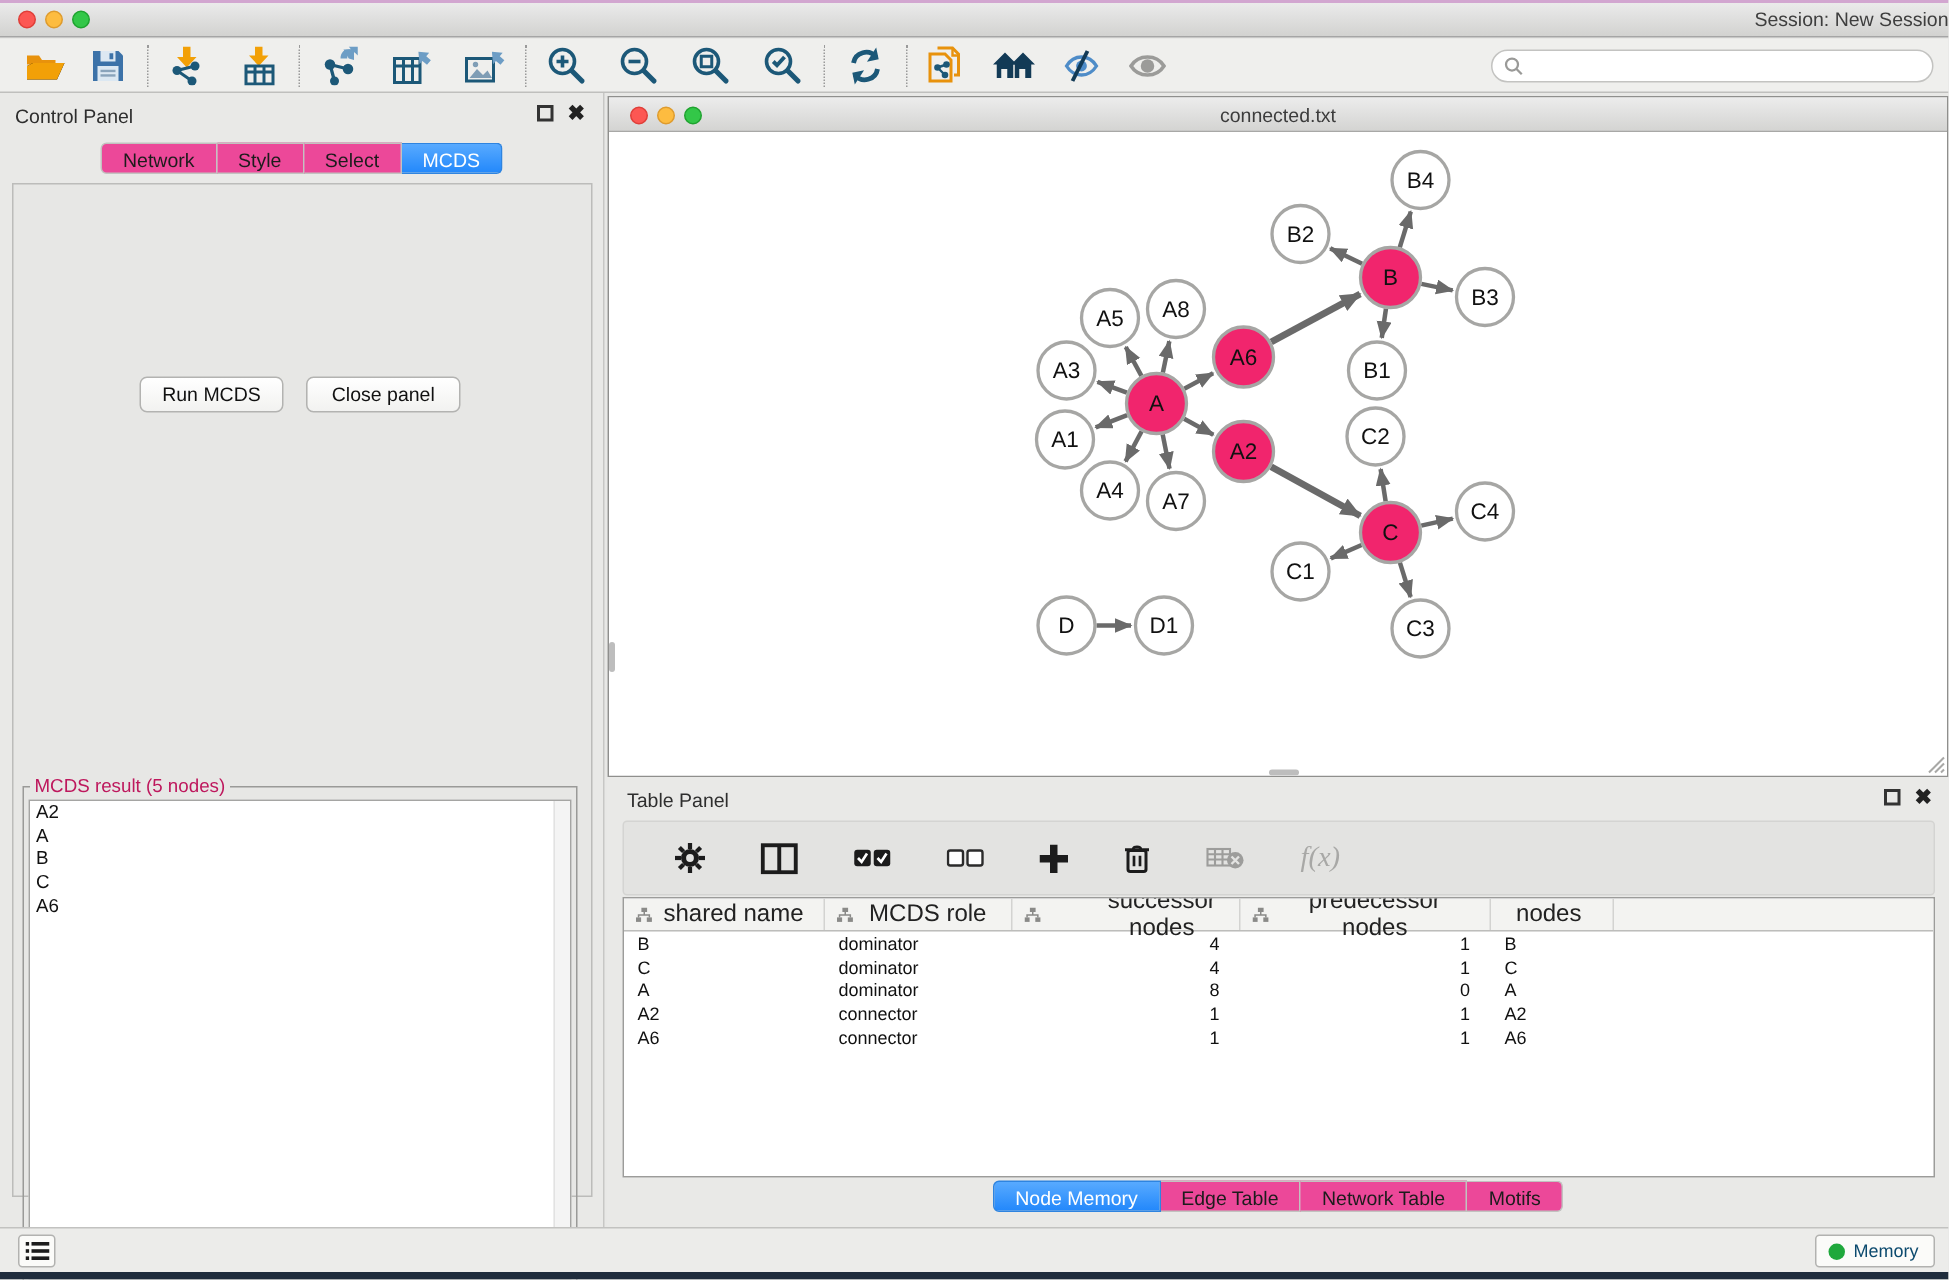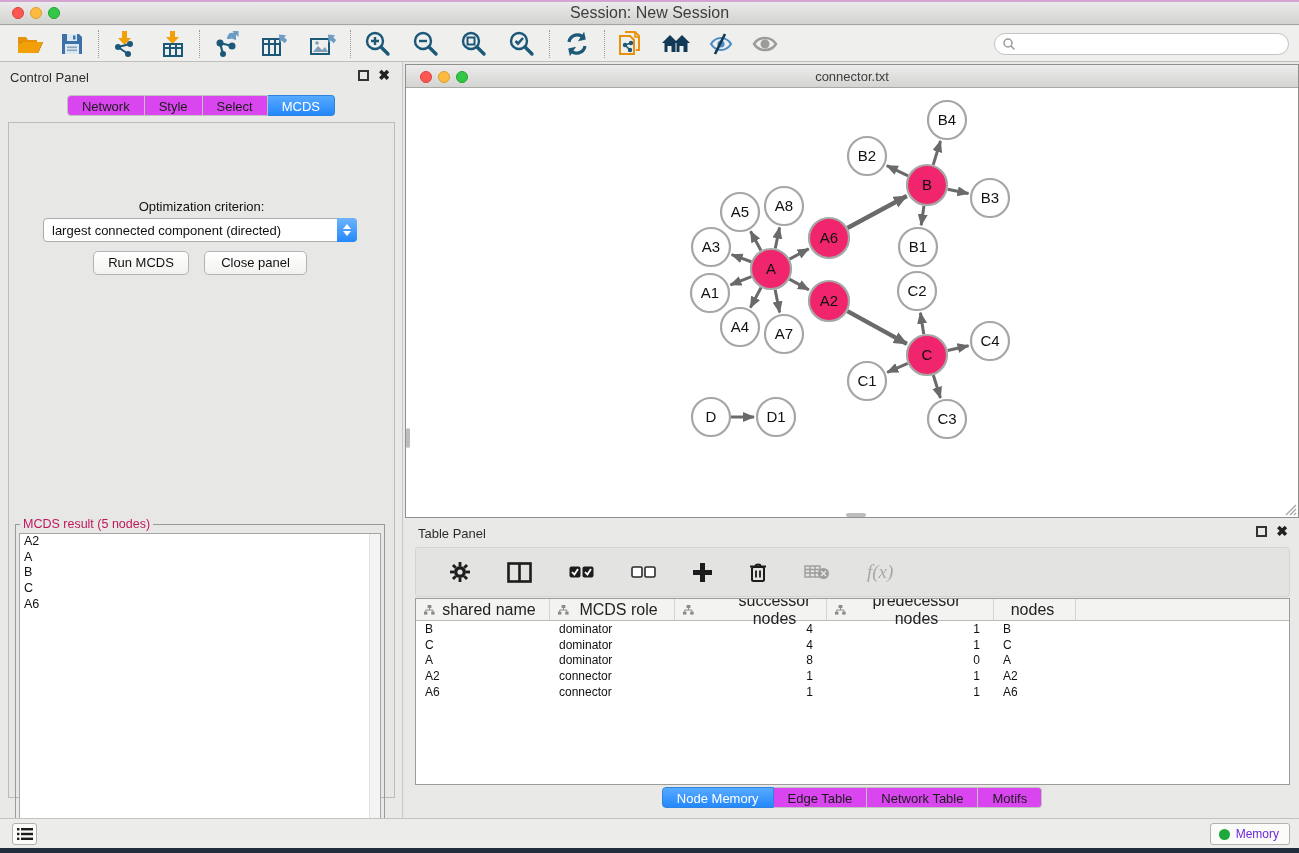"Session: New Session" .title-text { font-size: 16px -> 13px; text-align: center -> right }
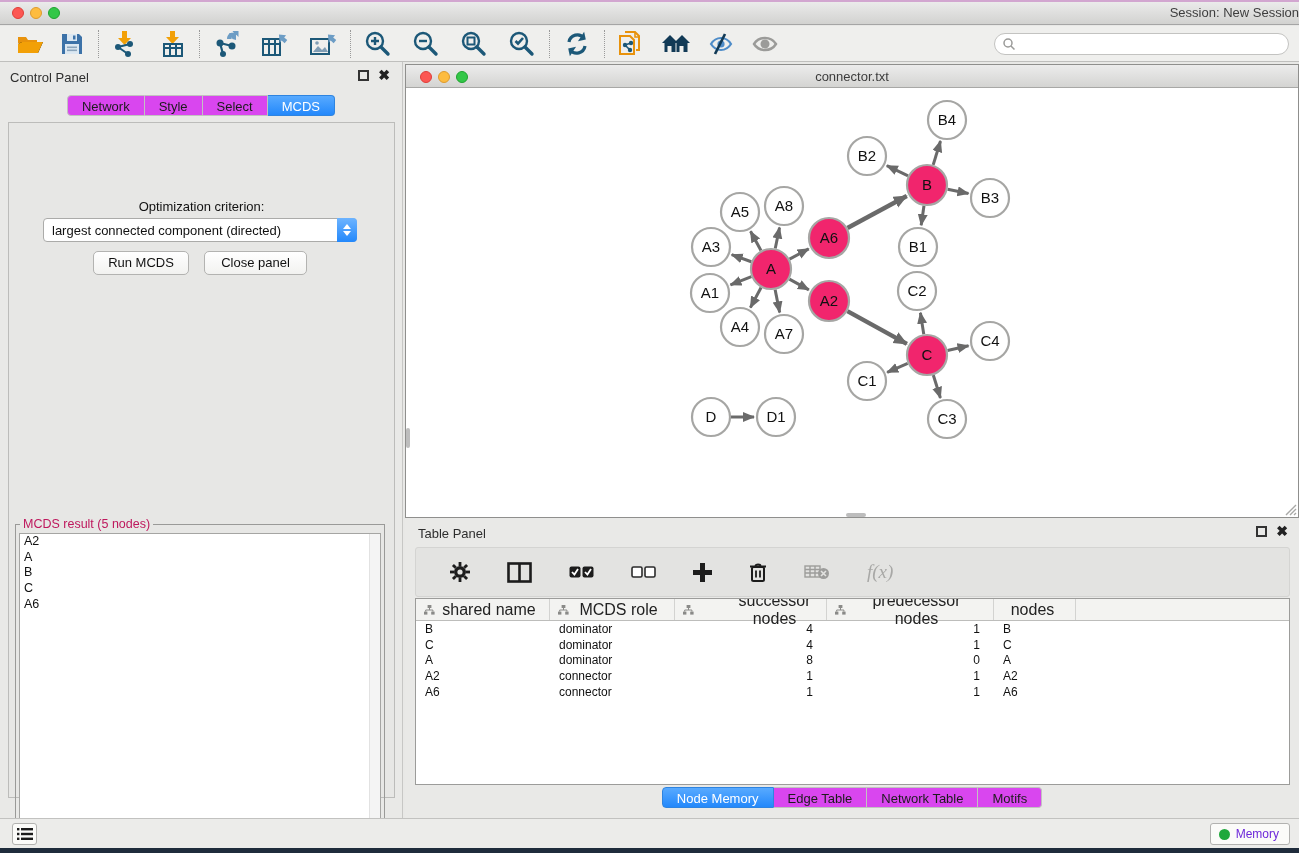"connector.txt" div.net-title-text { text: connector.txt -> connected.txt }
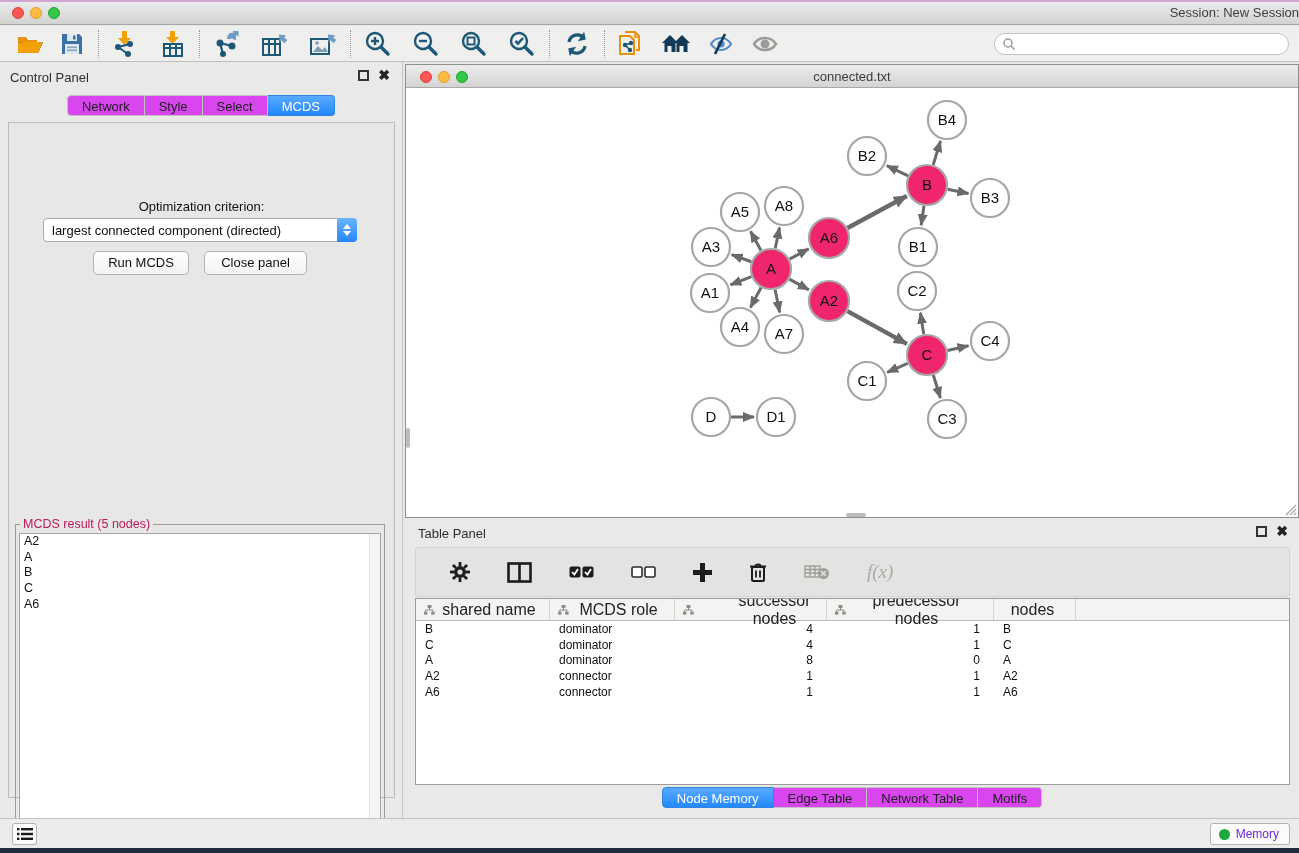"Network" .seg .tab { background: #d946ef -> #ec4899 }
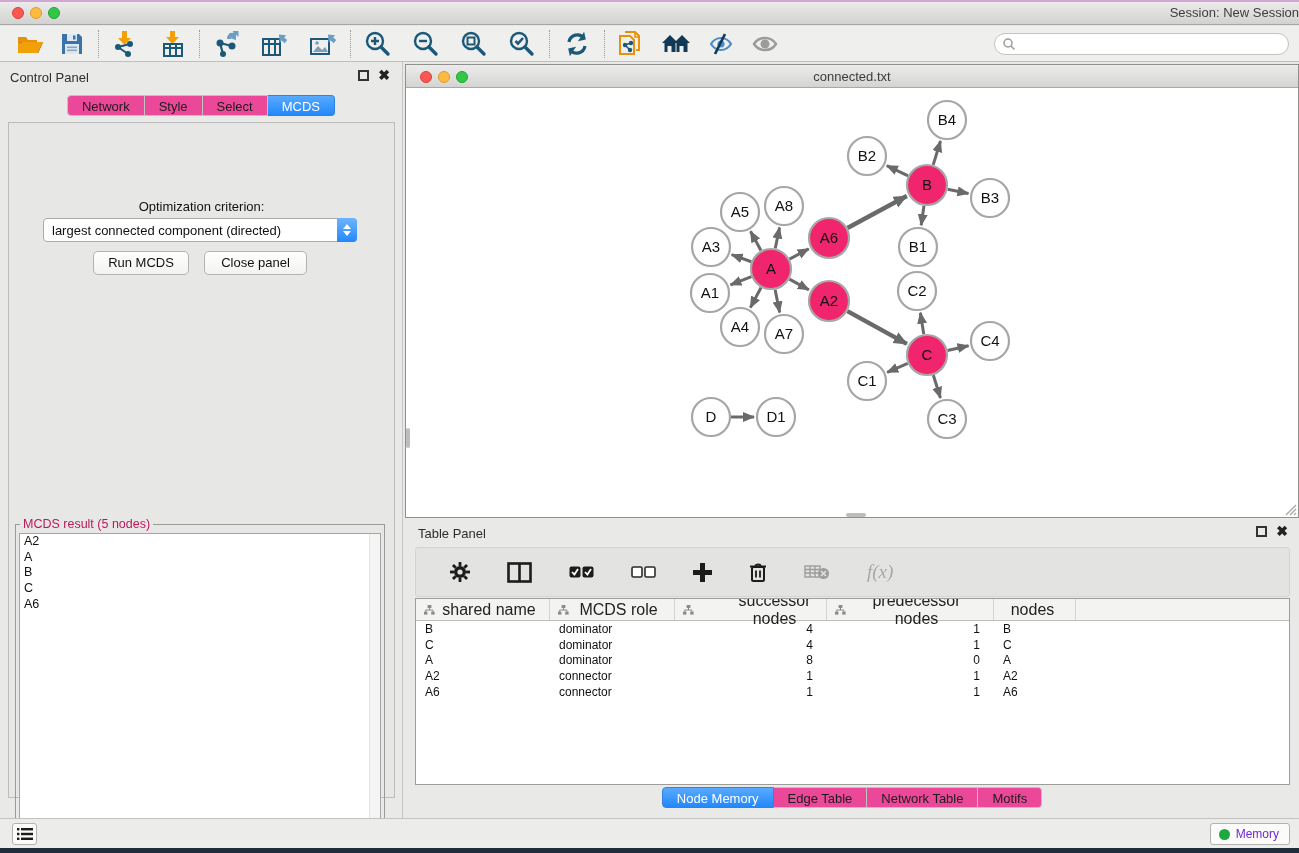"Optimization criterion:" div.opt-label { html: <div>Optimization criterion:</div> -> none }
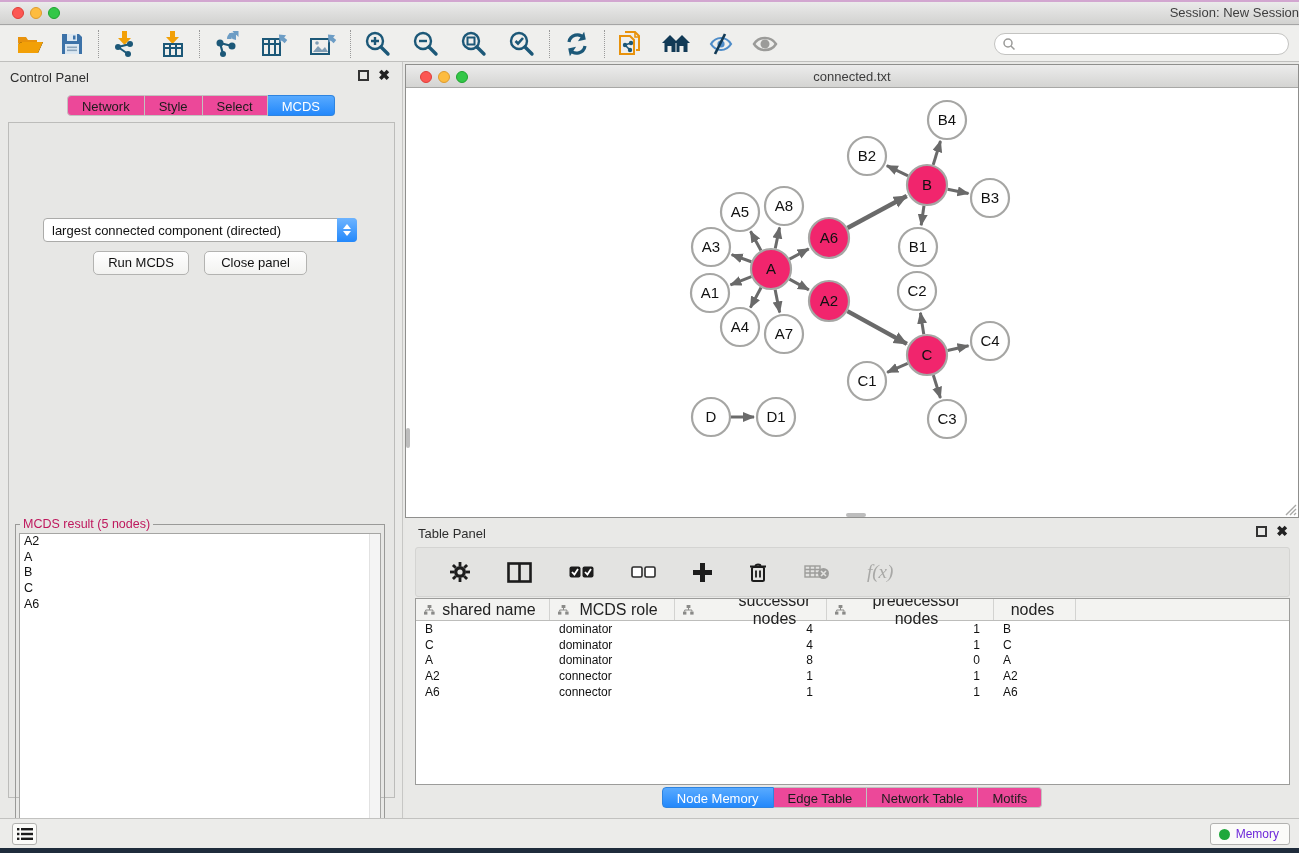"largest connected component (directed)" div.dropdown { html: <div> <div>largest connected component (directed)</div> <div> <div></div> <div></div> </div> </div> -> none }
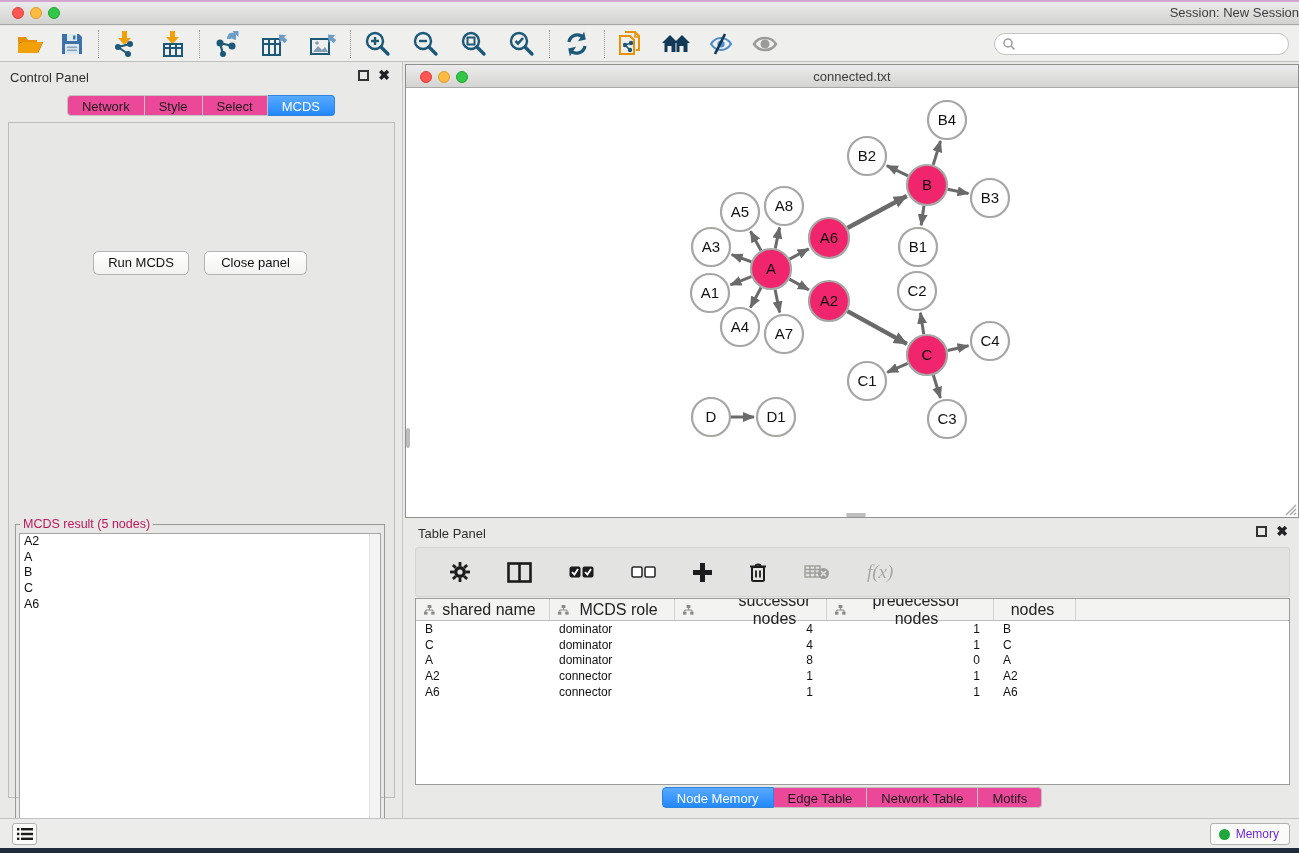"Memory" .memory-label { color: #6d28d9 -> #0c4a6e }
